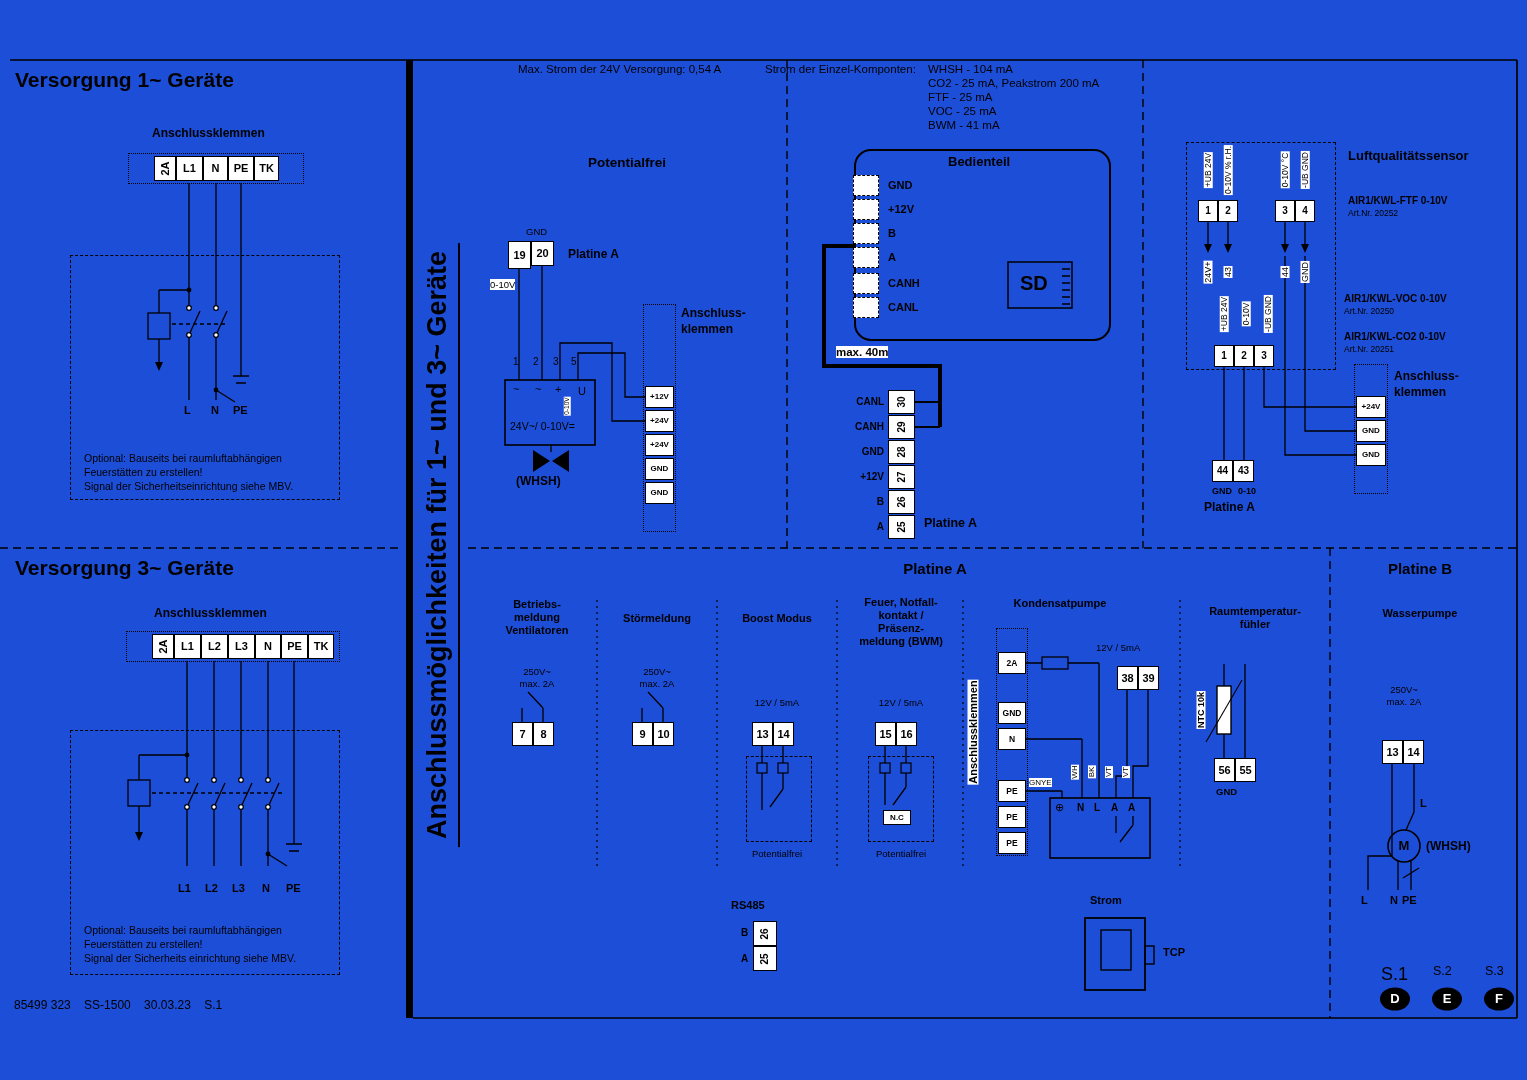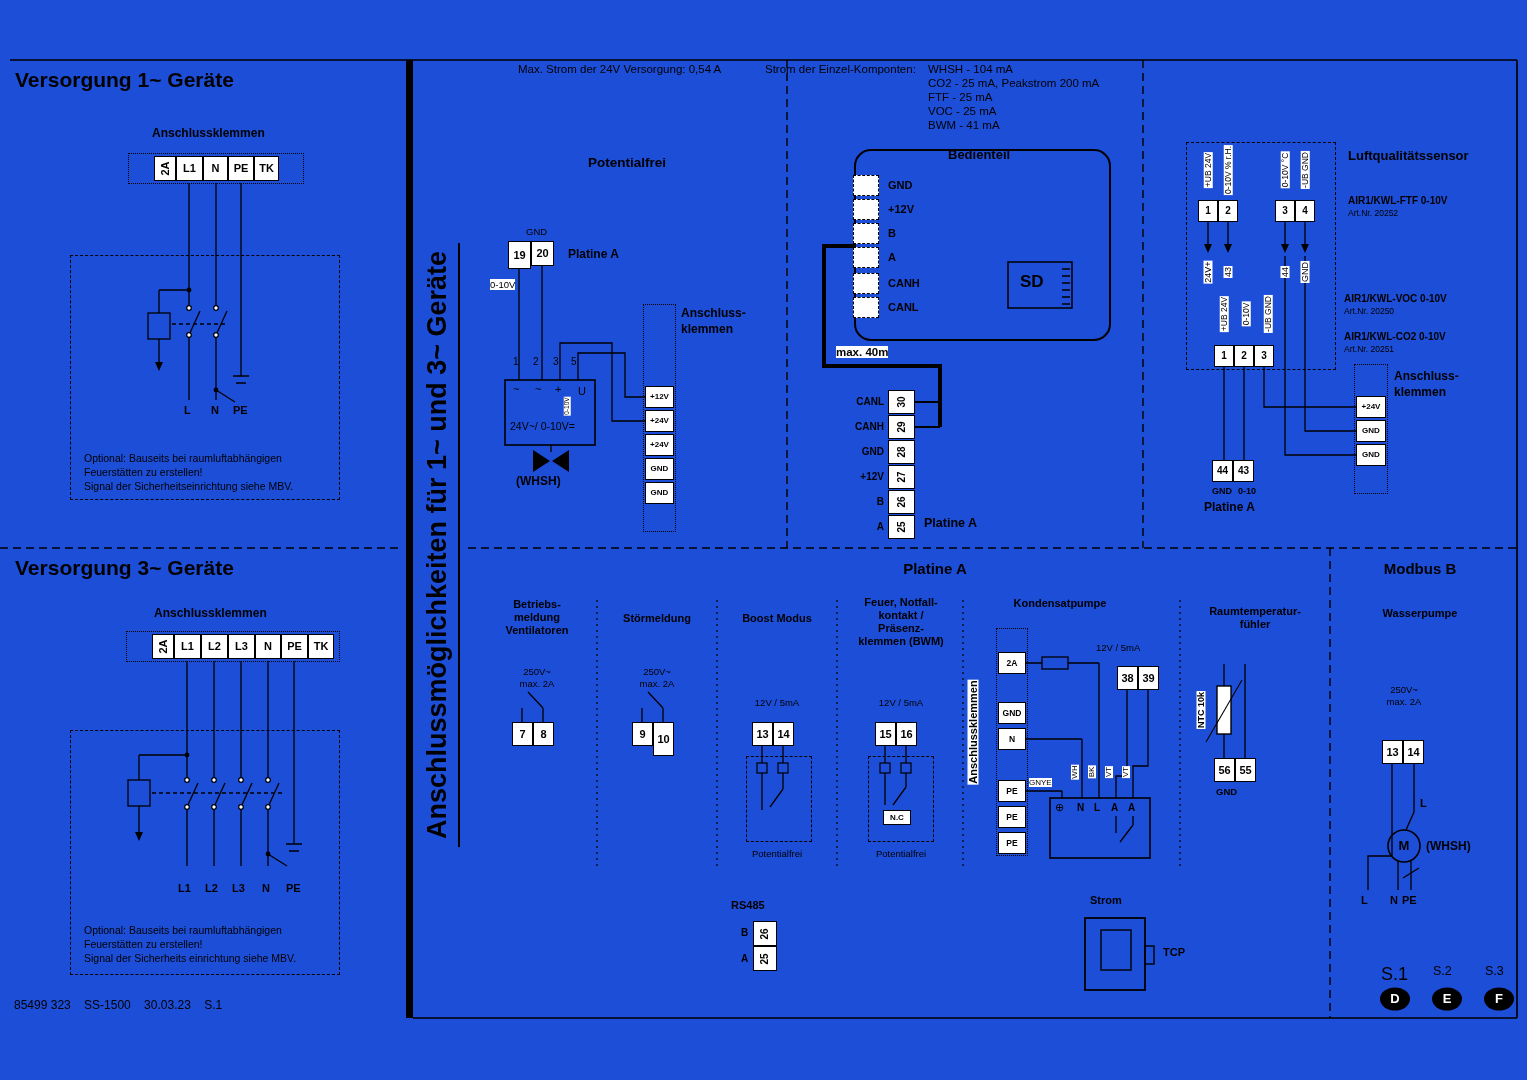"Bedienteil" div.abs { top: 147px -> 154px }
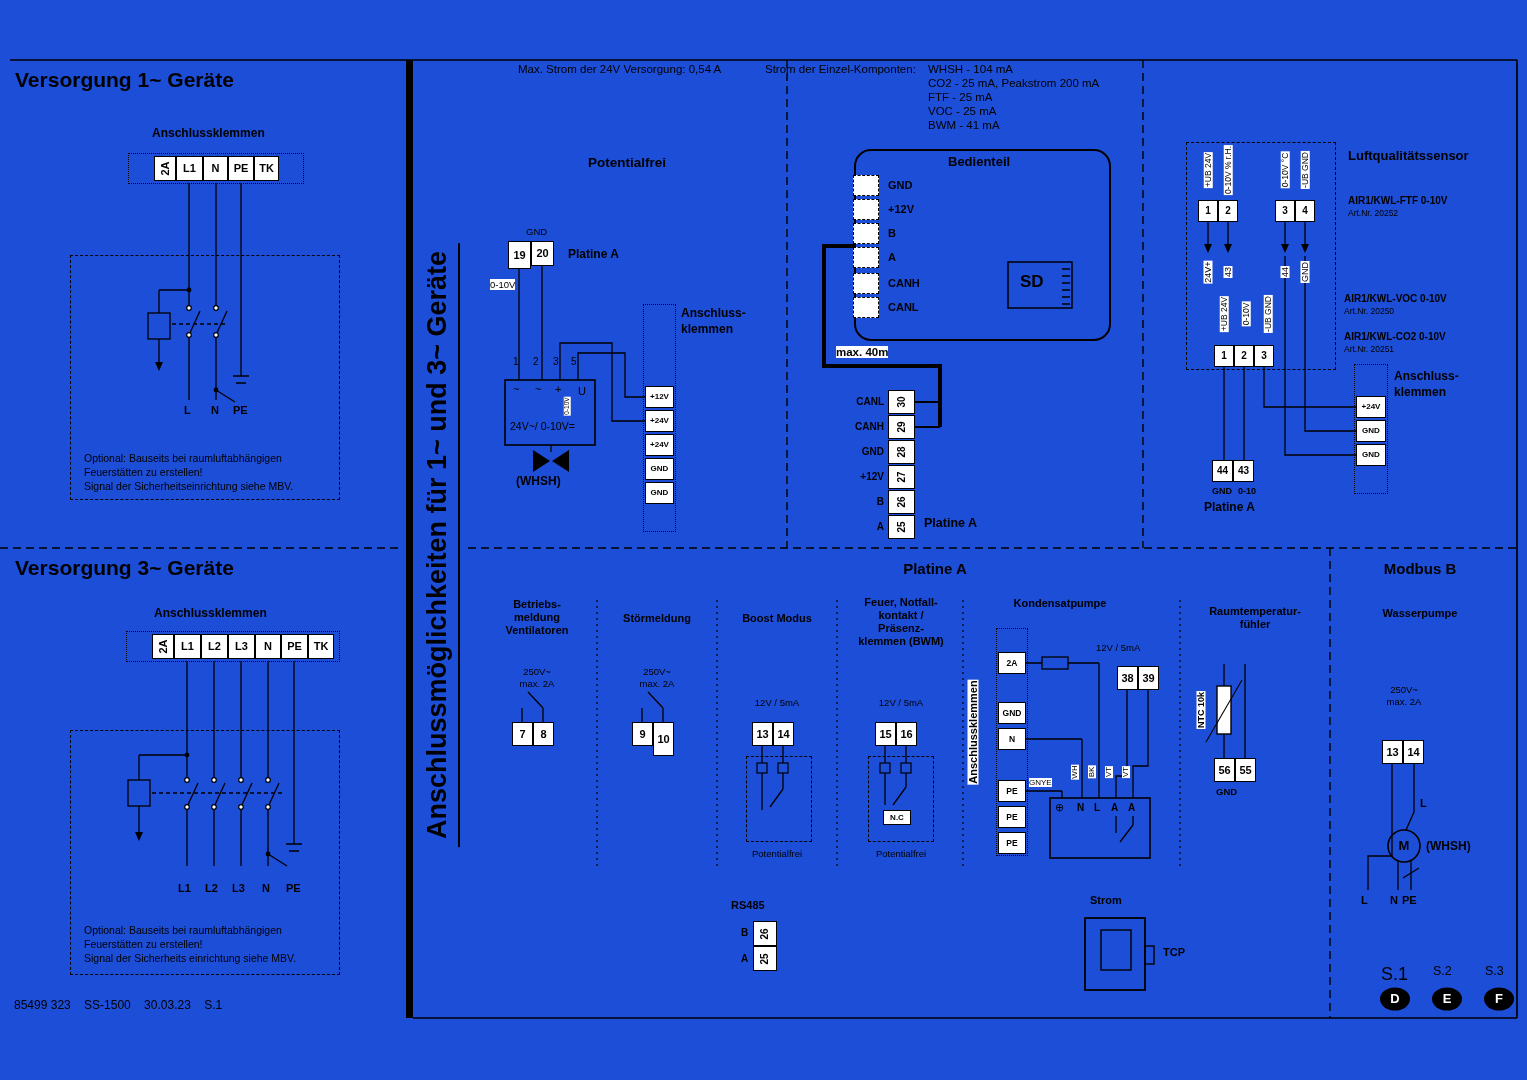"SD" div.abs { font-size: 17px -> 20px }
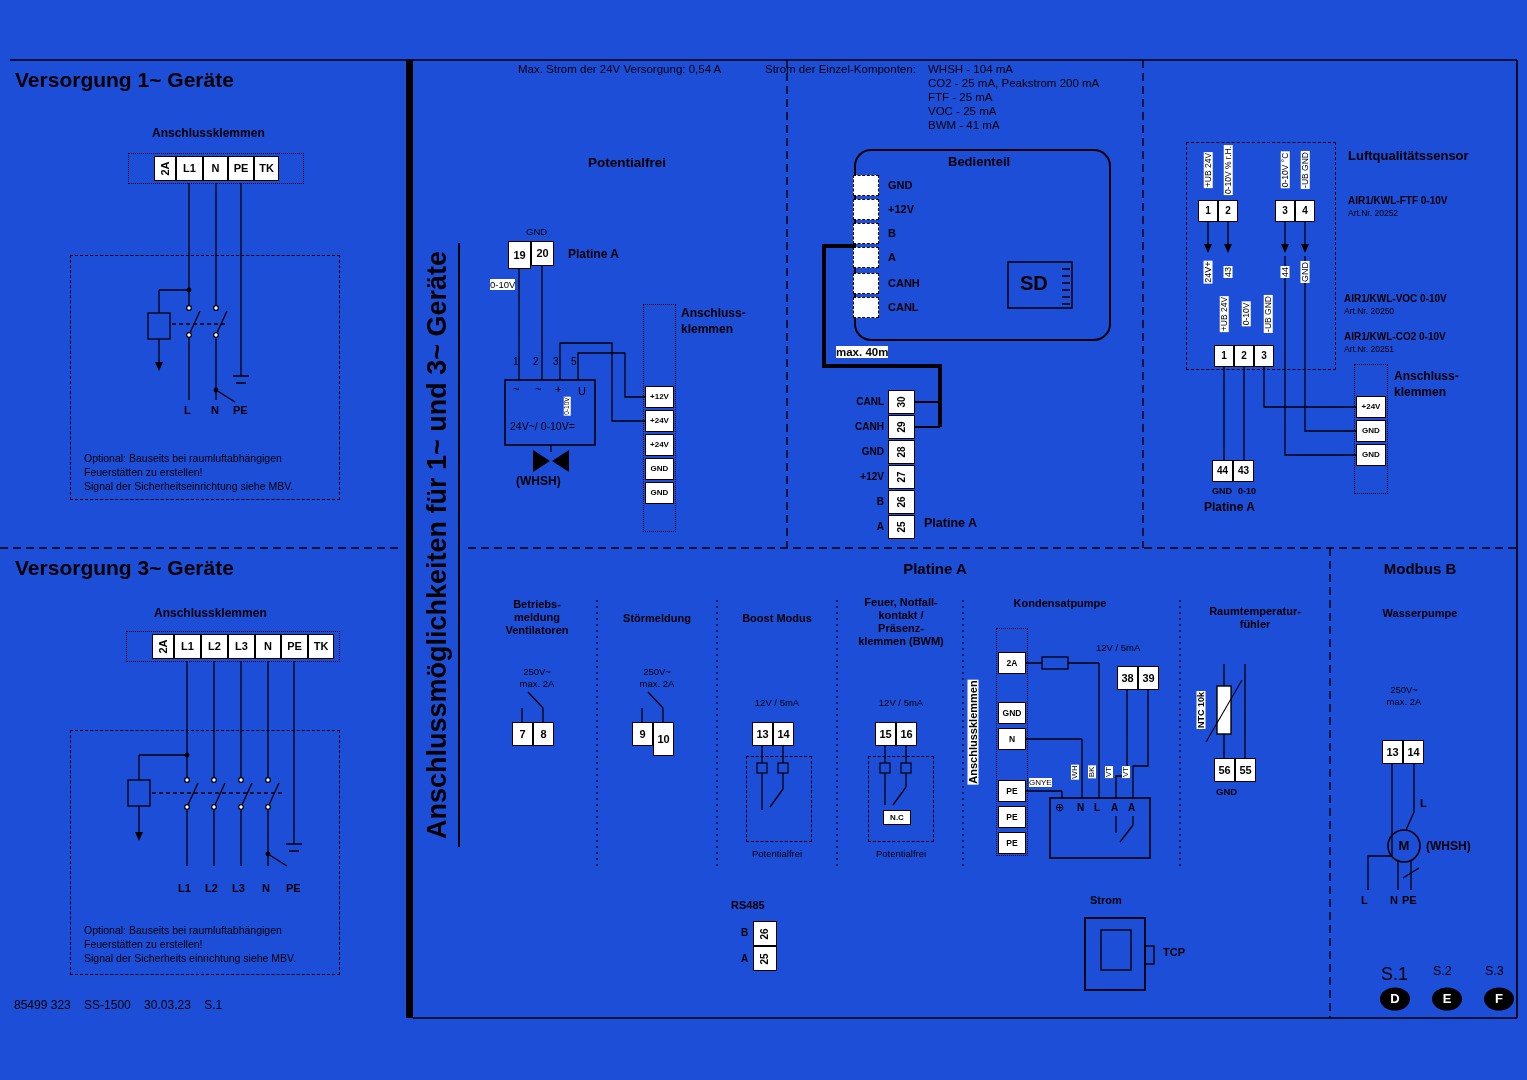"Modbus B" div.abs { text: Modbus -> Platine }
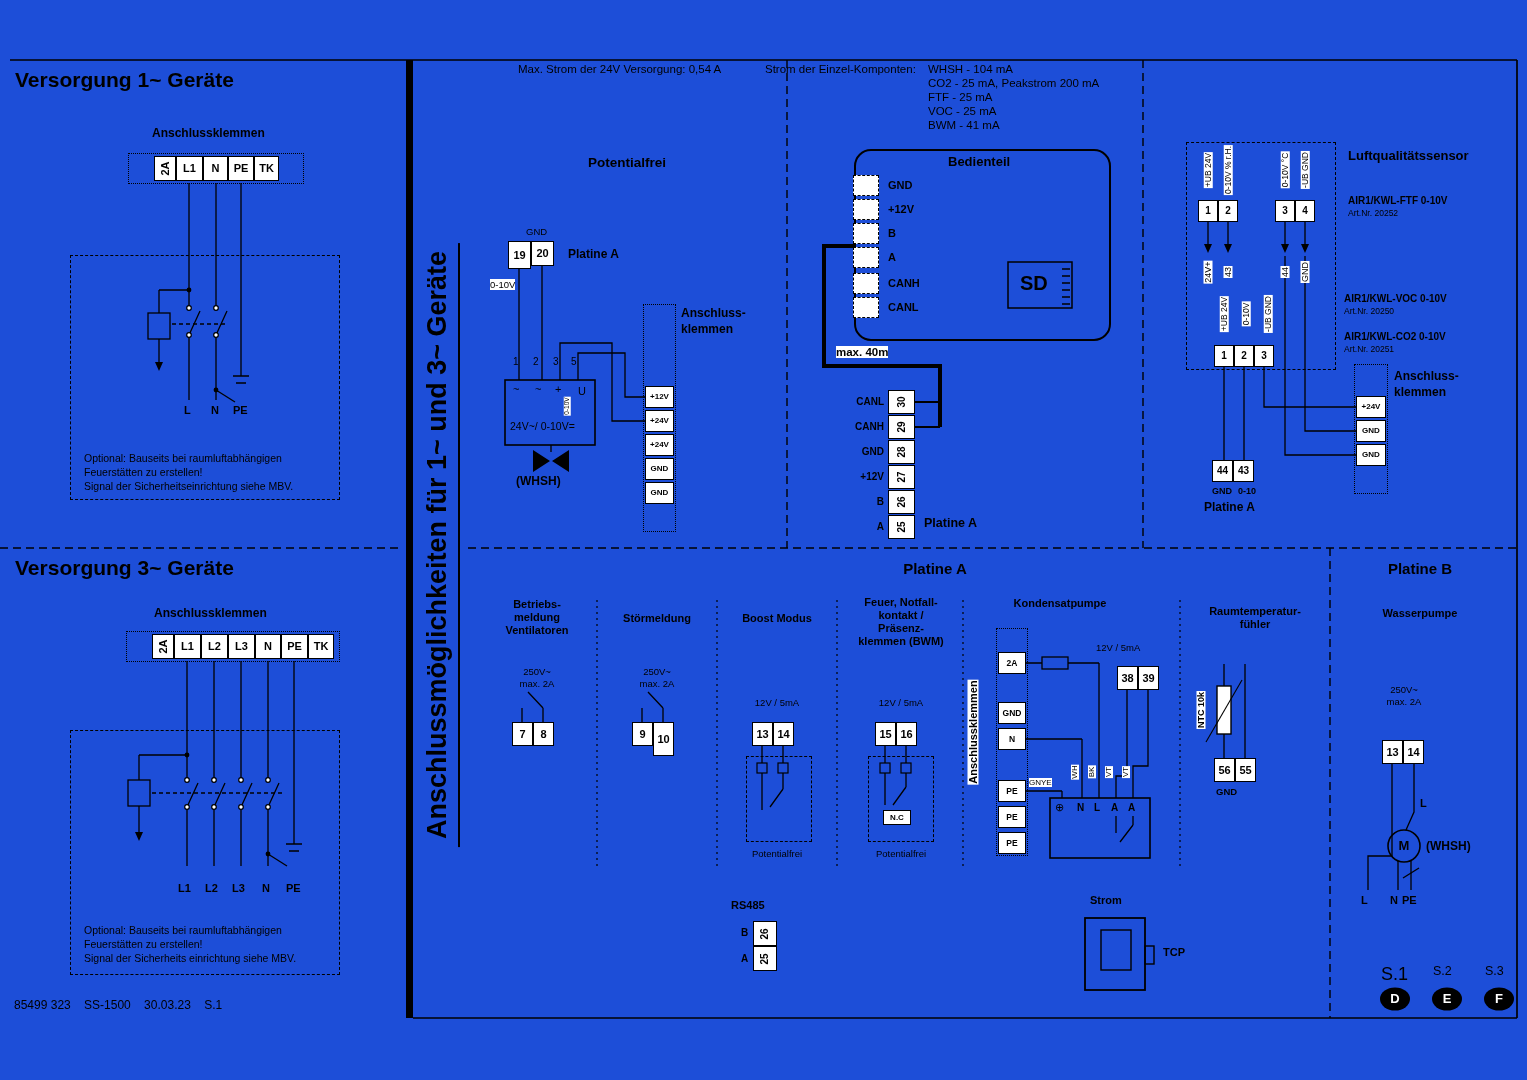"klemmen (BWM)" div.abs { text: klemmen -> meldung }
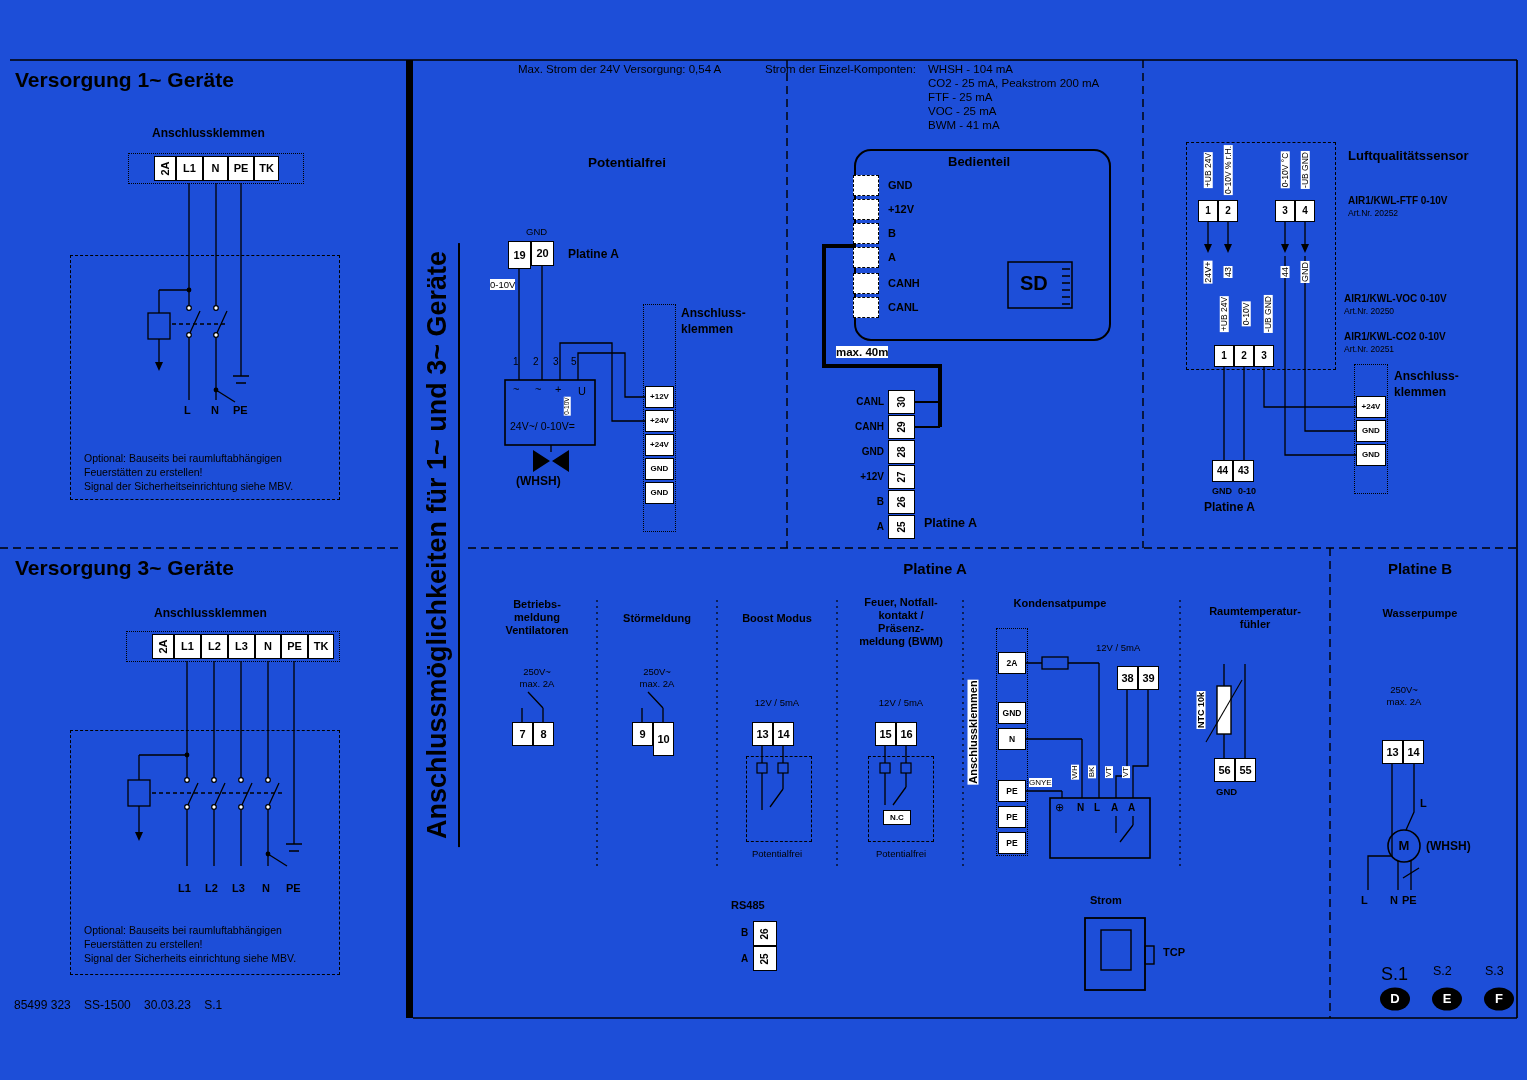"10" div.tb { height: 34px -> 24px }
